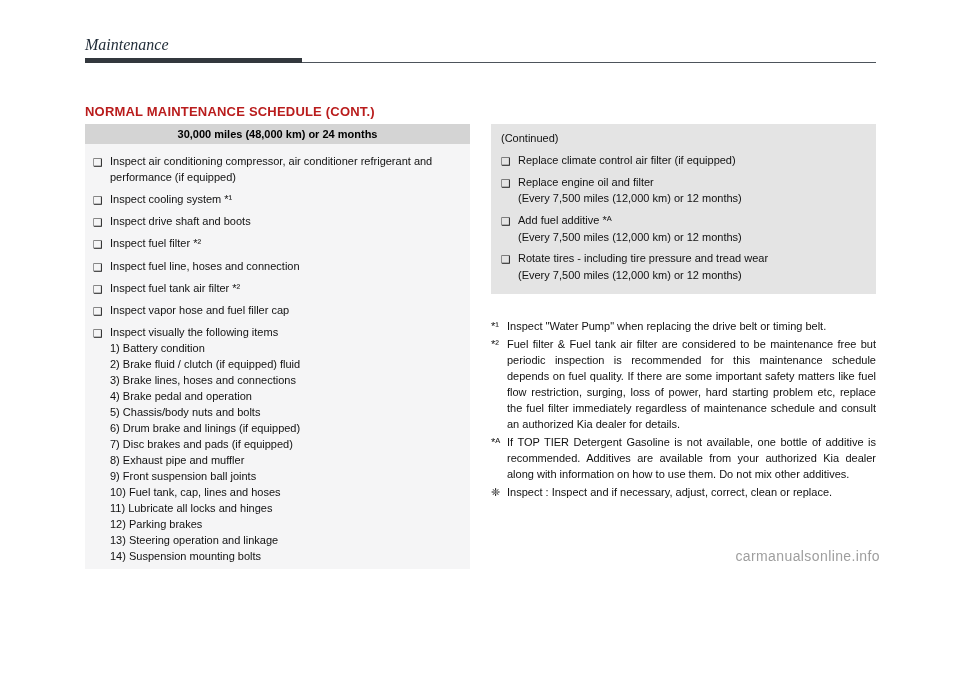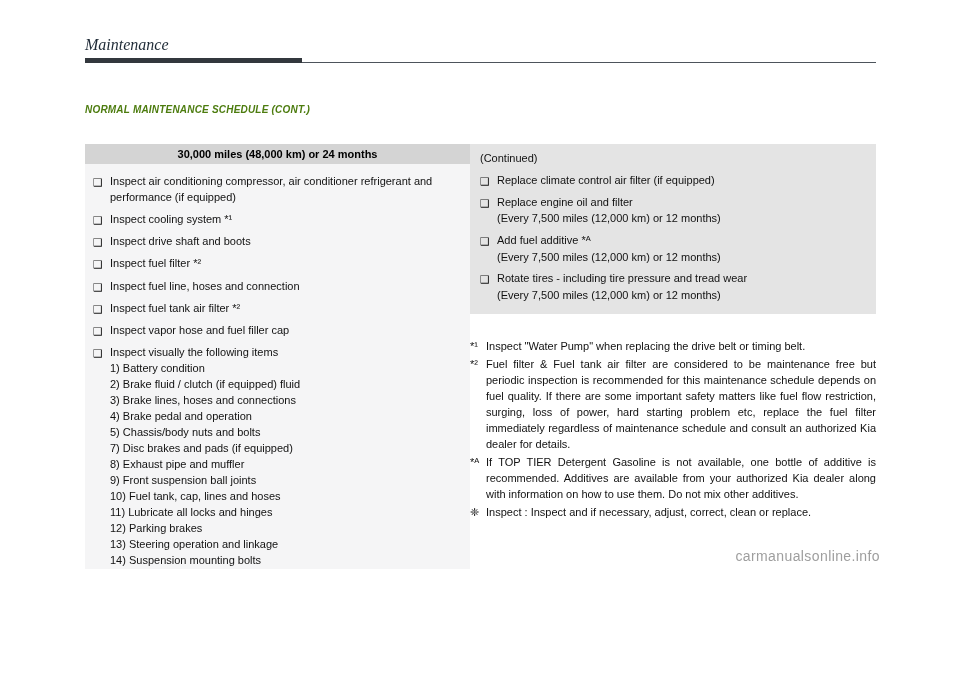"NORMAL MAINTENANCE SCHEDULE (CONT.)" .doc-title { color: #4d7c0f -> #b91c1c; font-size: 10px -> 13px; font-style: italic -> none }
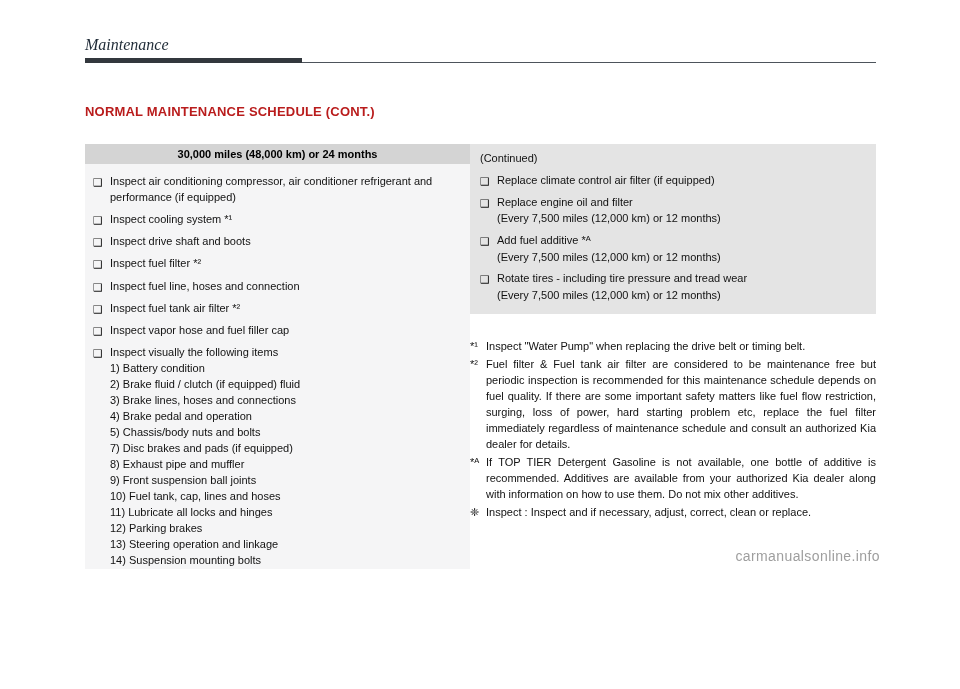"30,000 miles (48,000 km) or" .columns { gap: none -> 21px; top: 144px -> 124px }
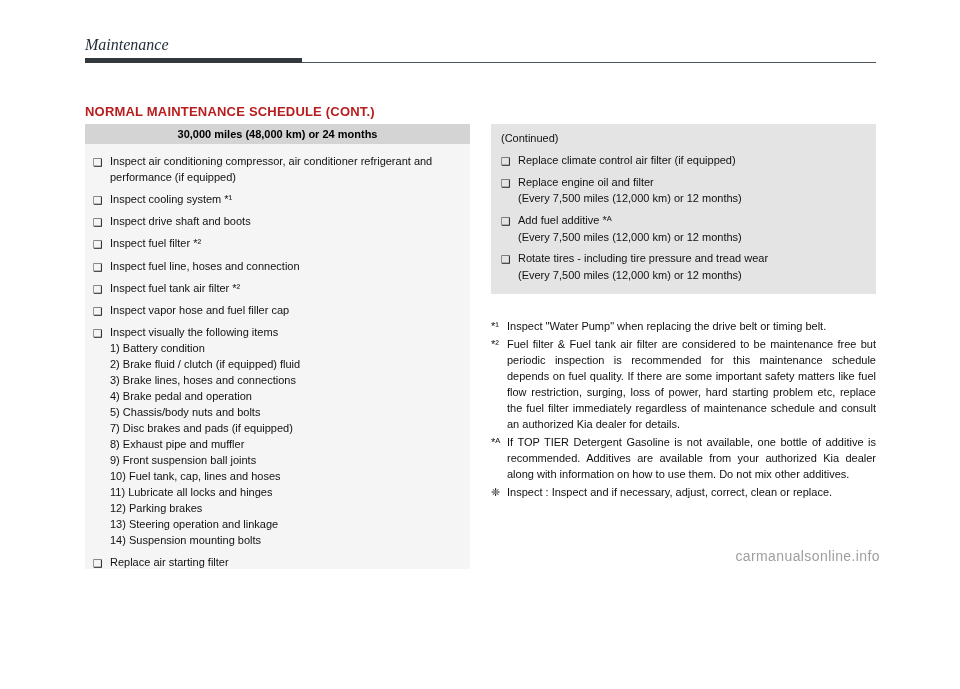"6) Drum brake and linings" div.row { html: none -> <div> <span></span> <span>6) Drum brake and linings (if equipped)</span> </div> }
